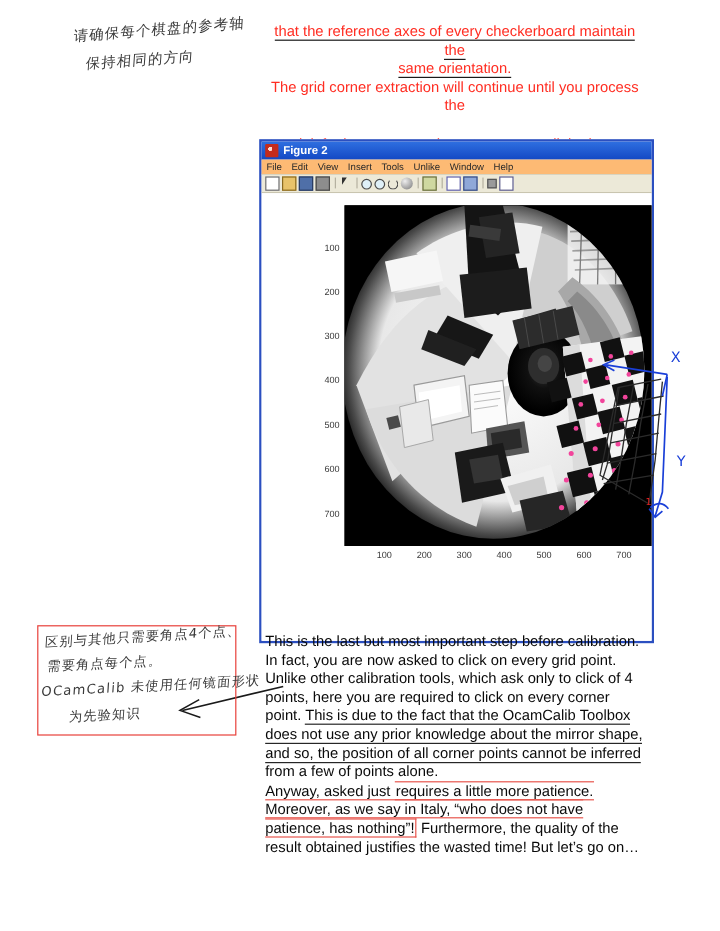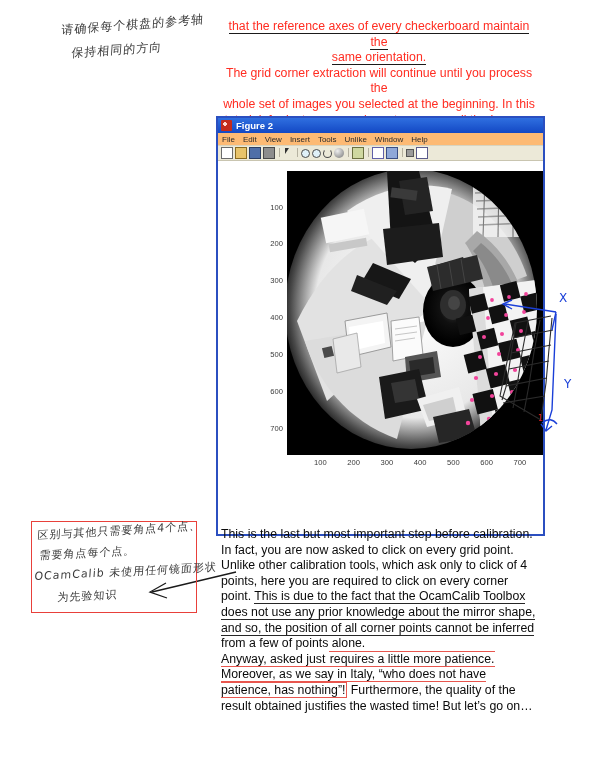"whole set of images you" span { html: <span>whole set of images you selected at the beginning. In this</span> -> none }
